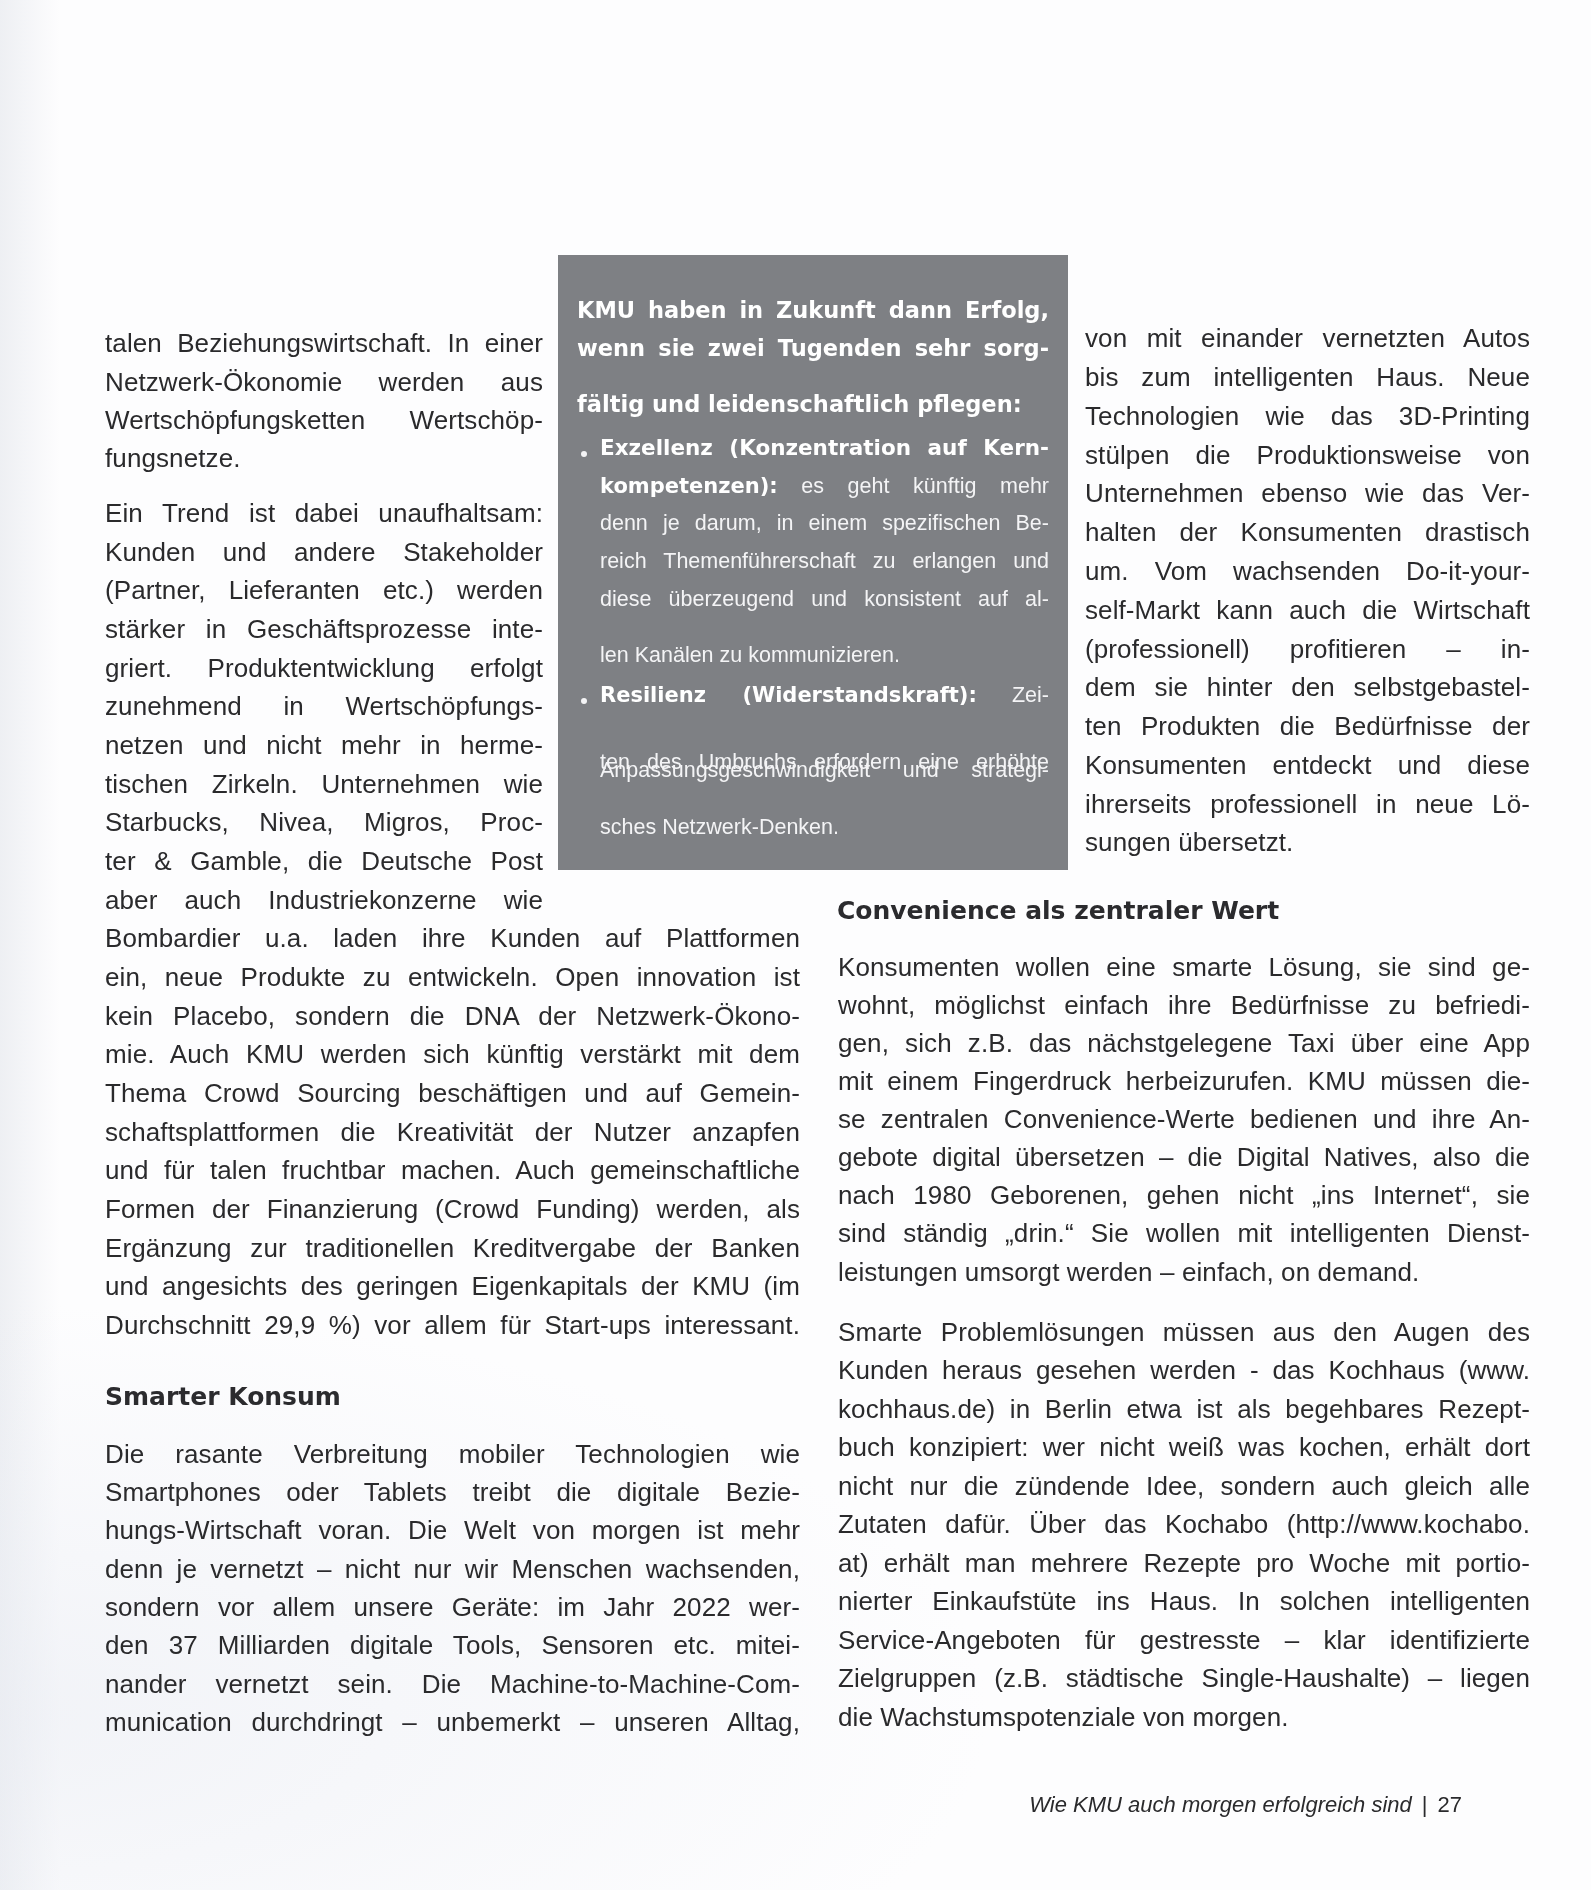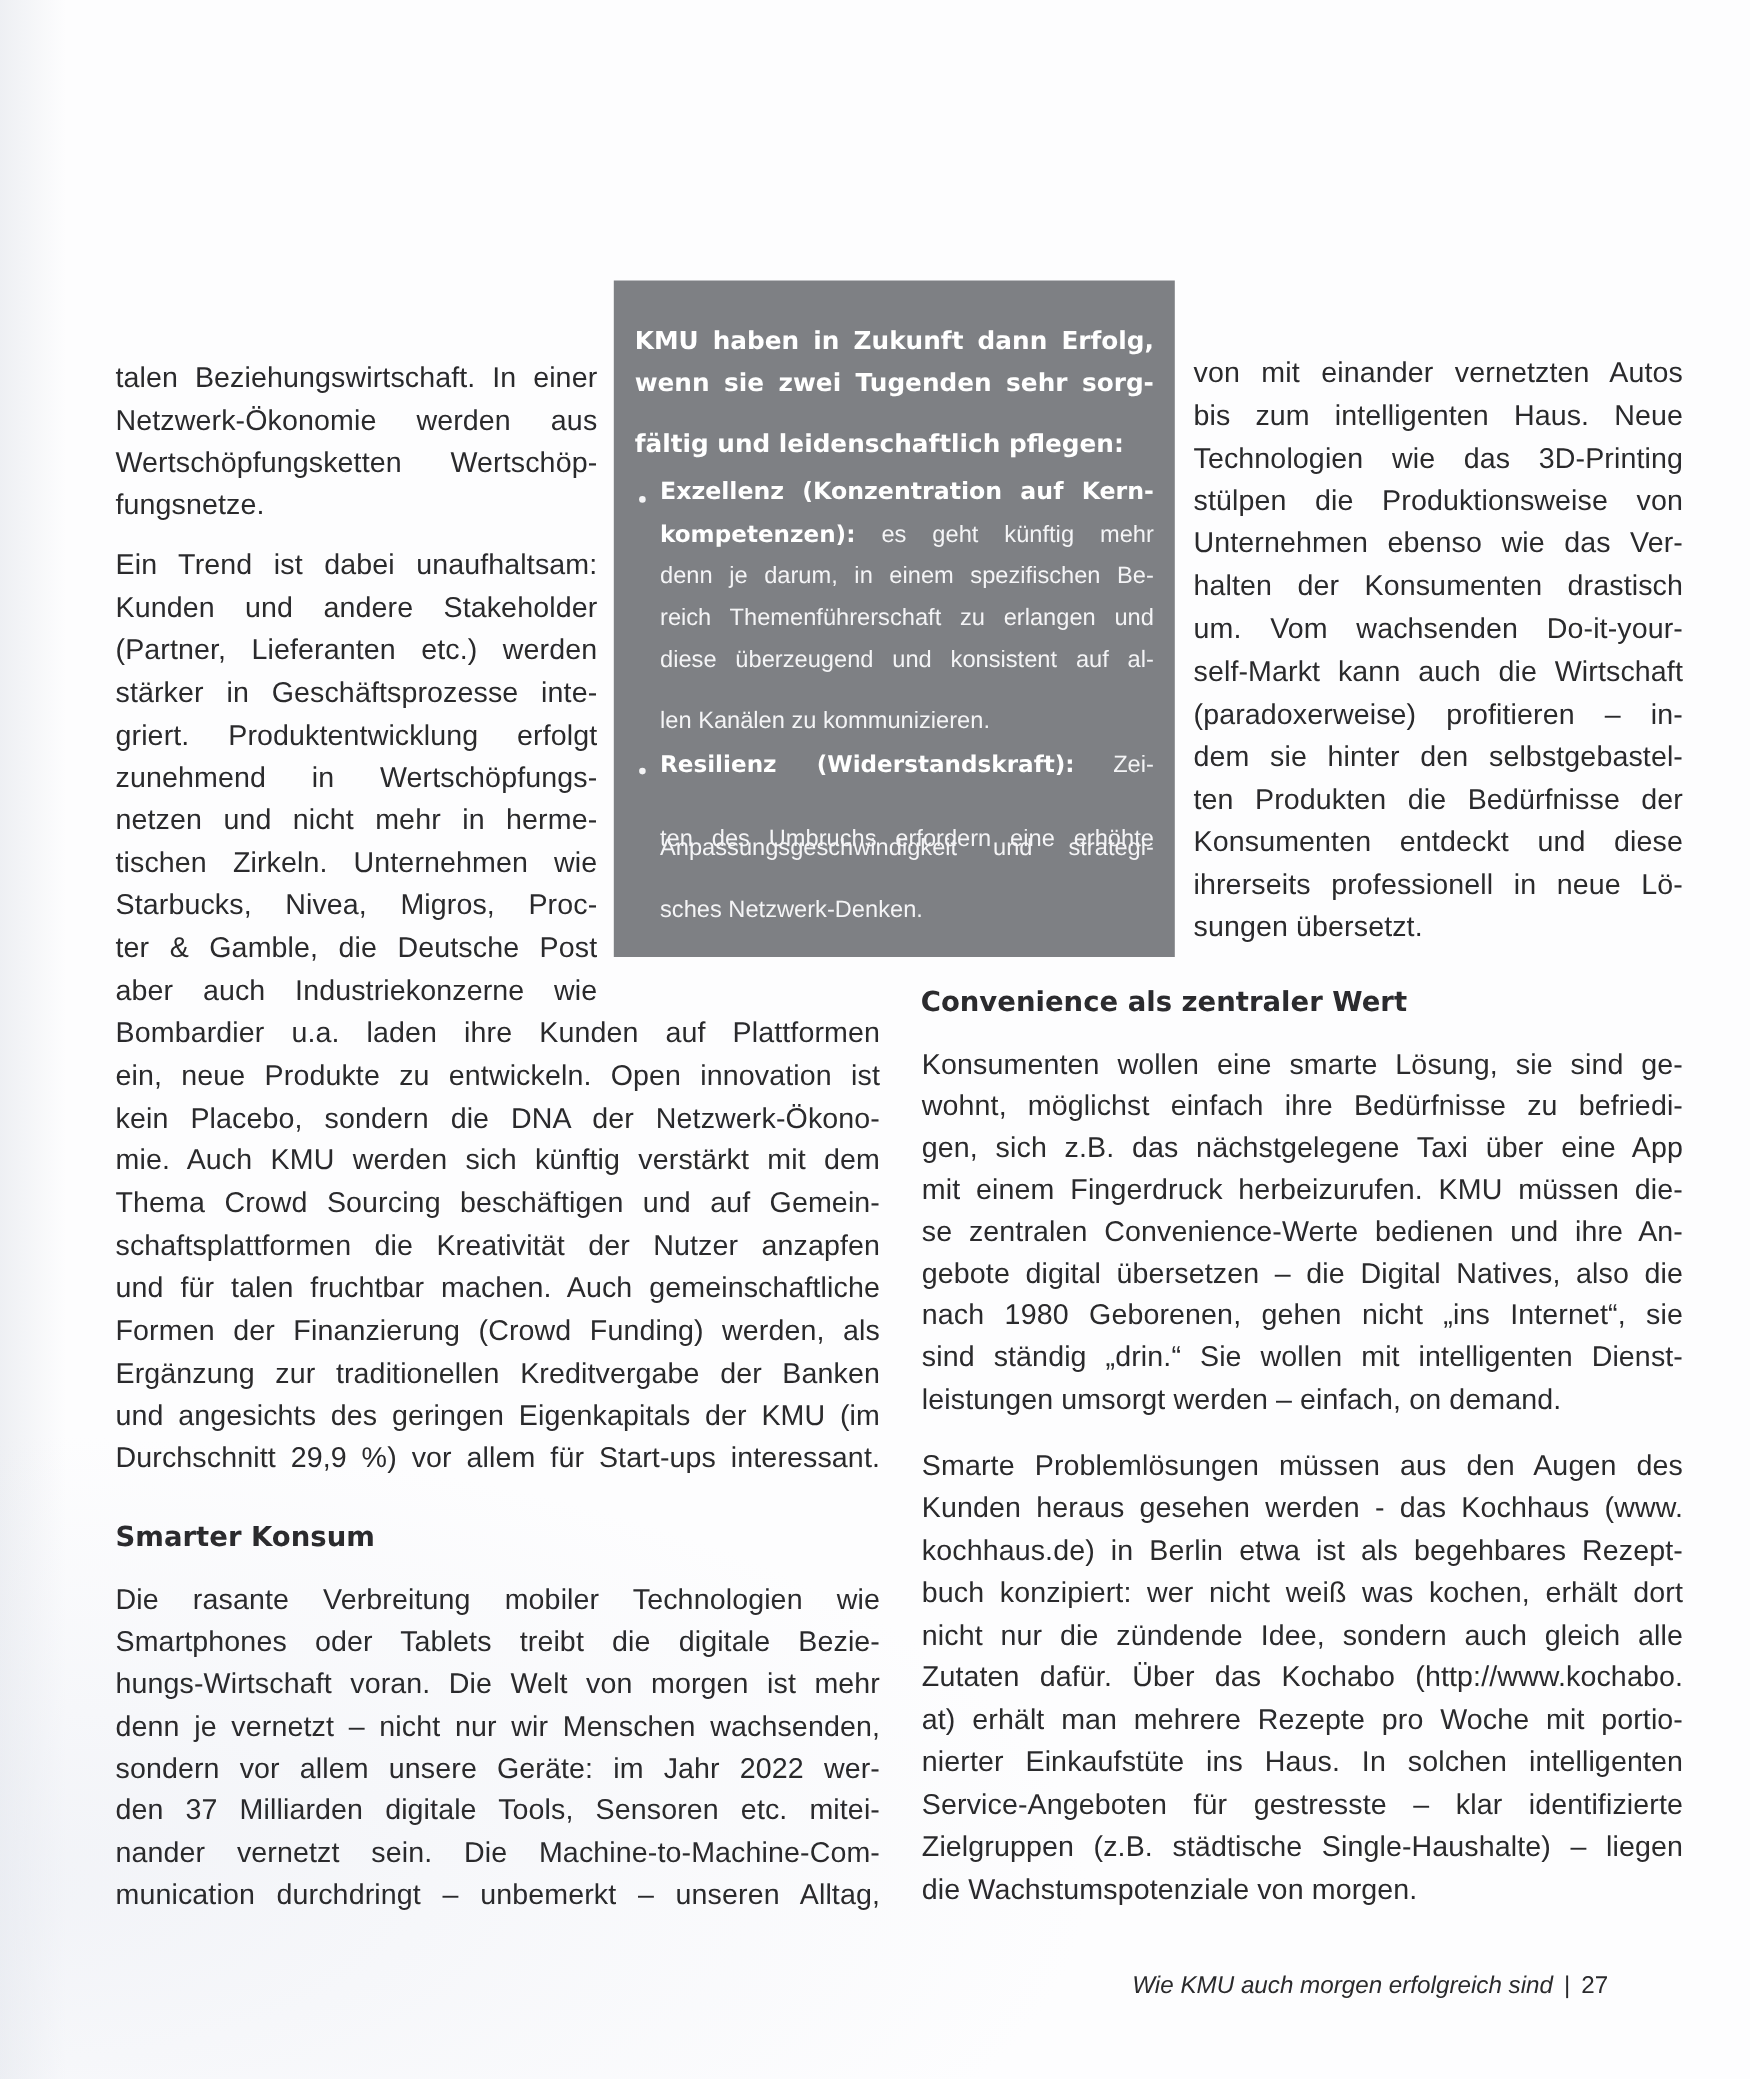"(paradoxerweise) profitieren – in-" div.line { text: paradoxerweise -> professionell }
